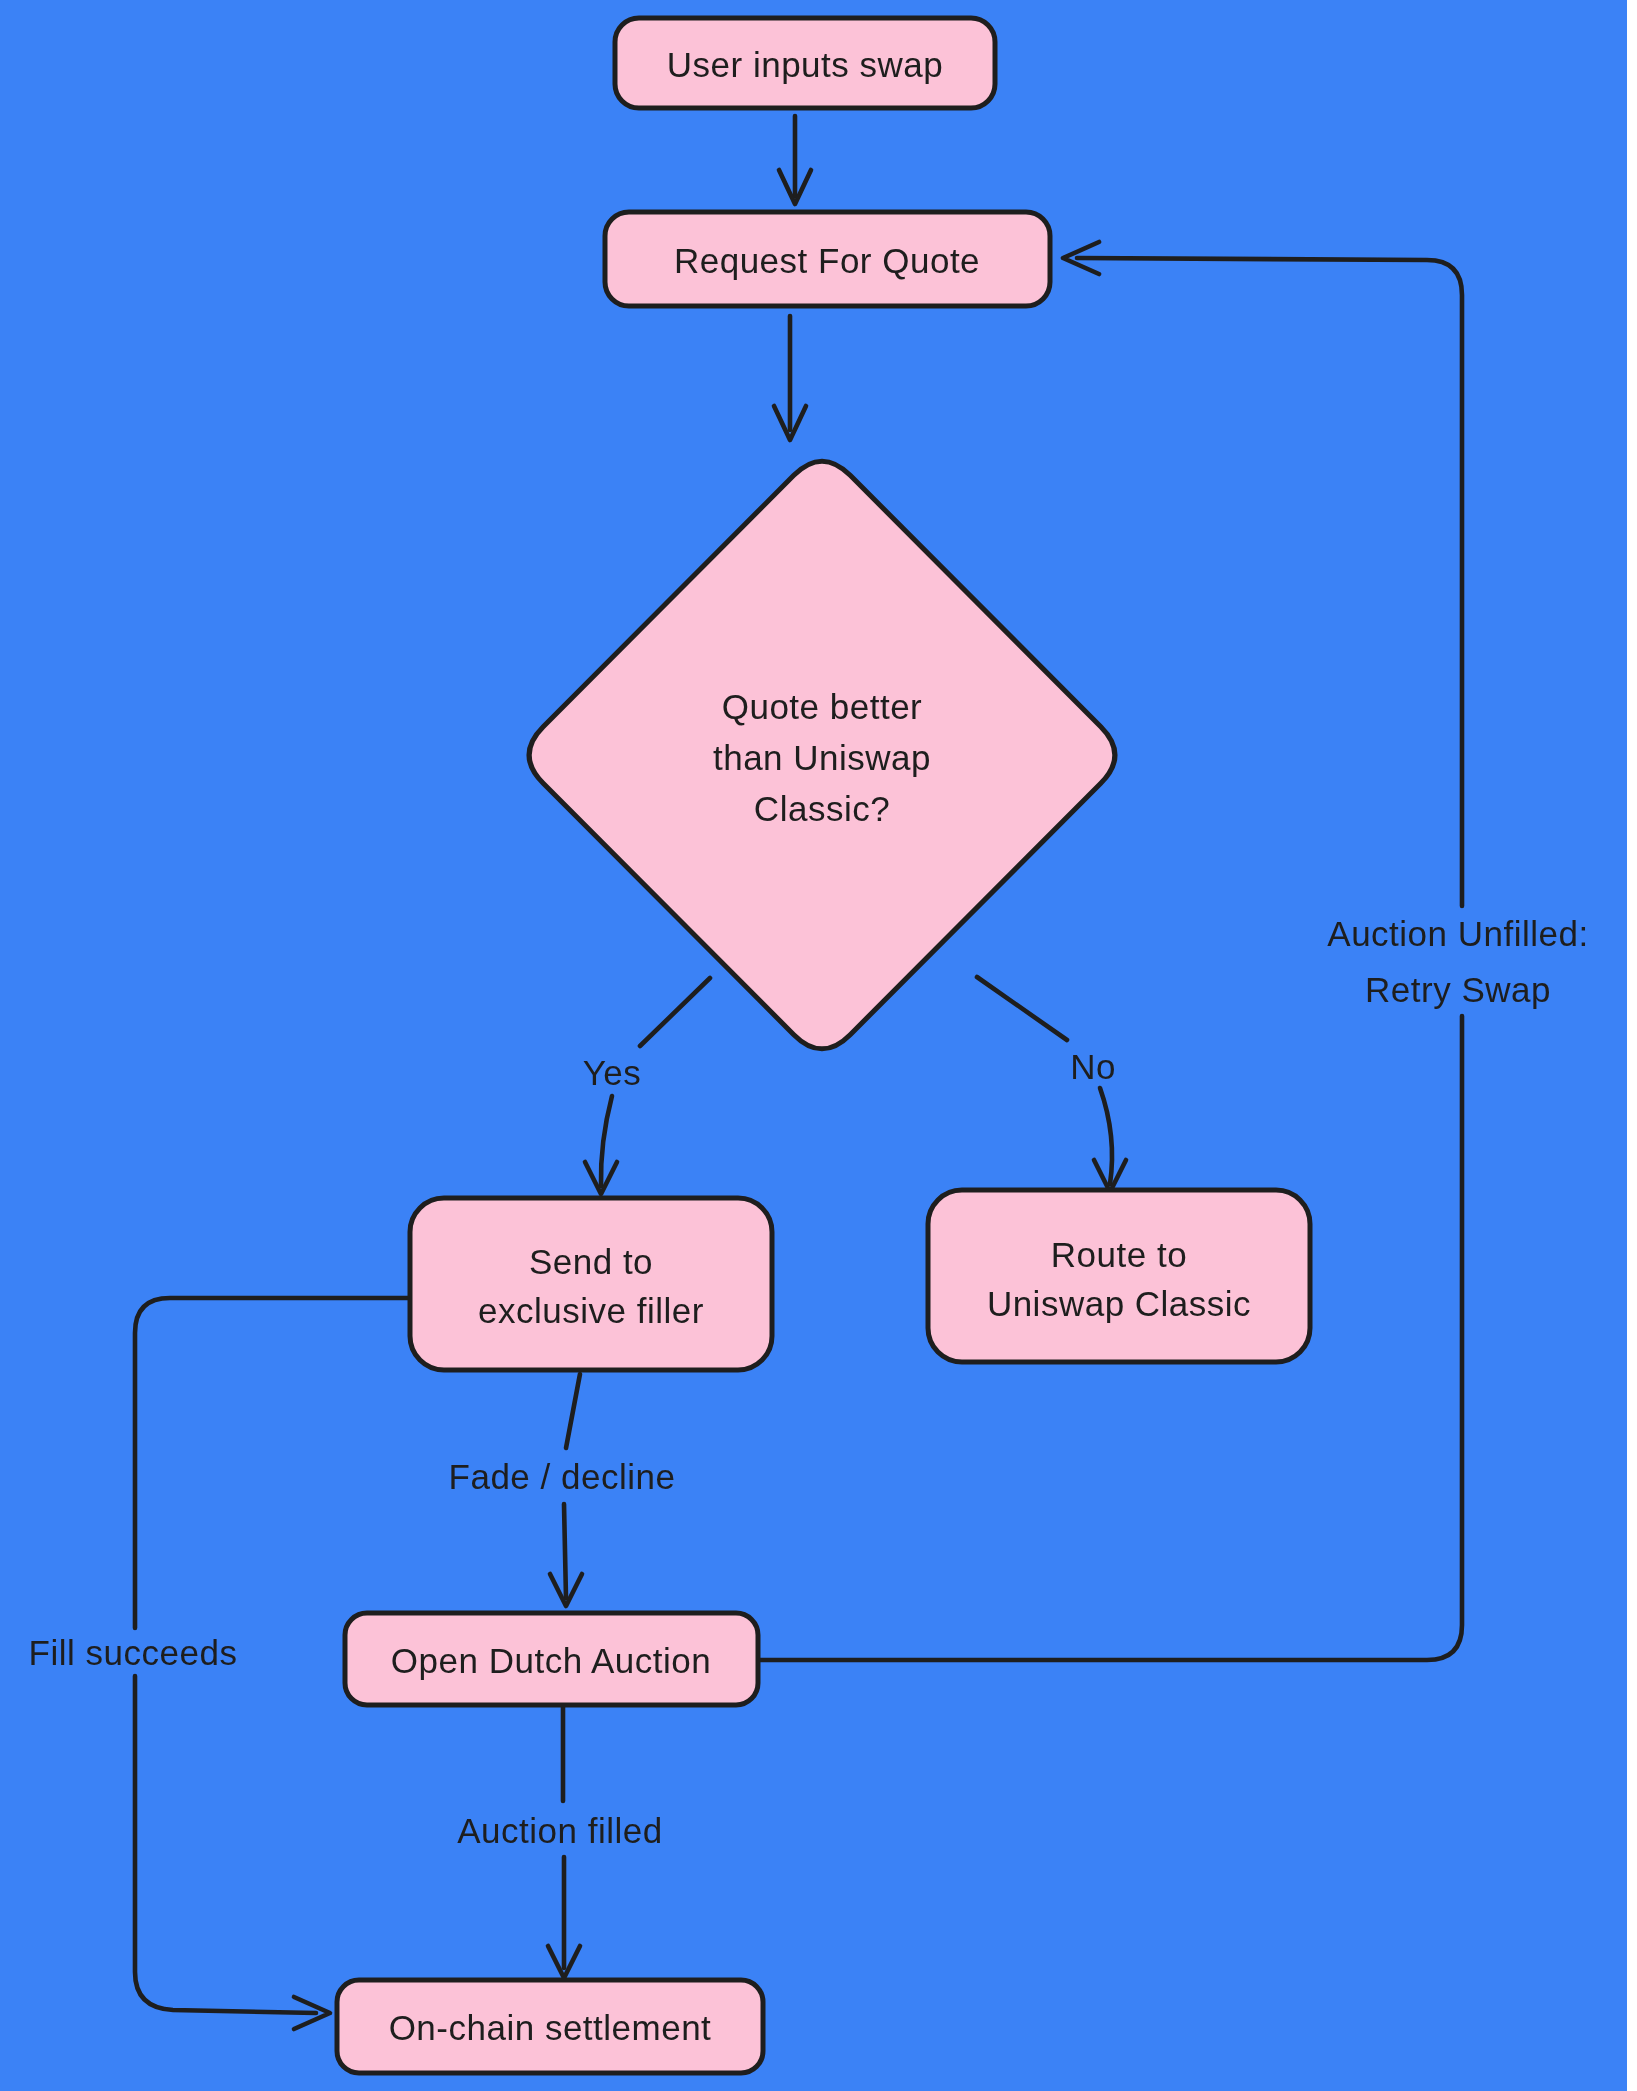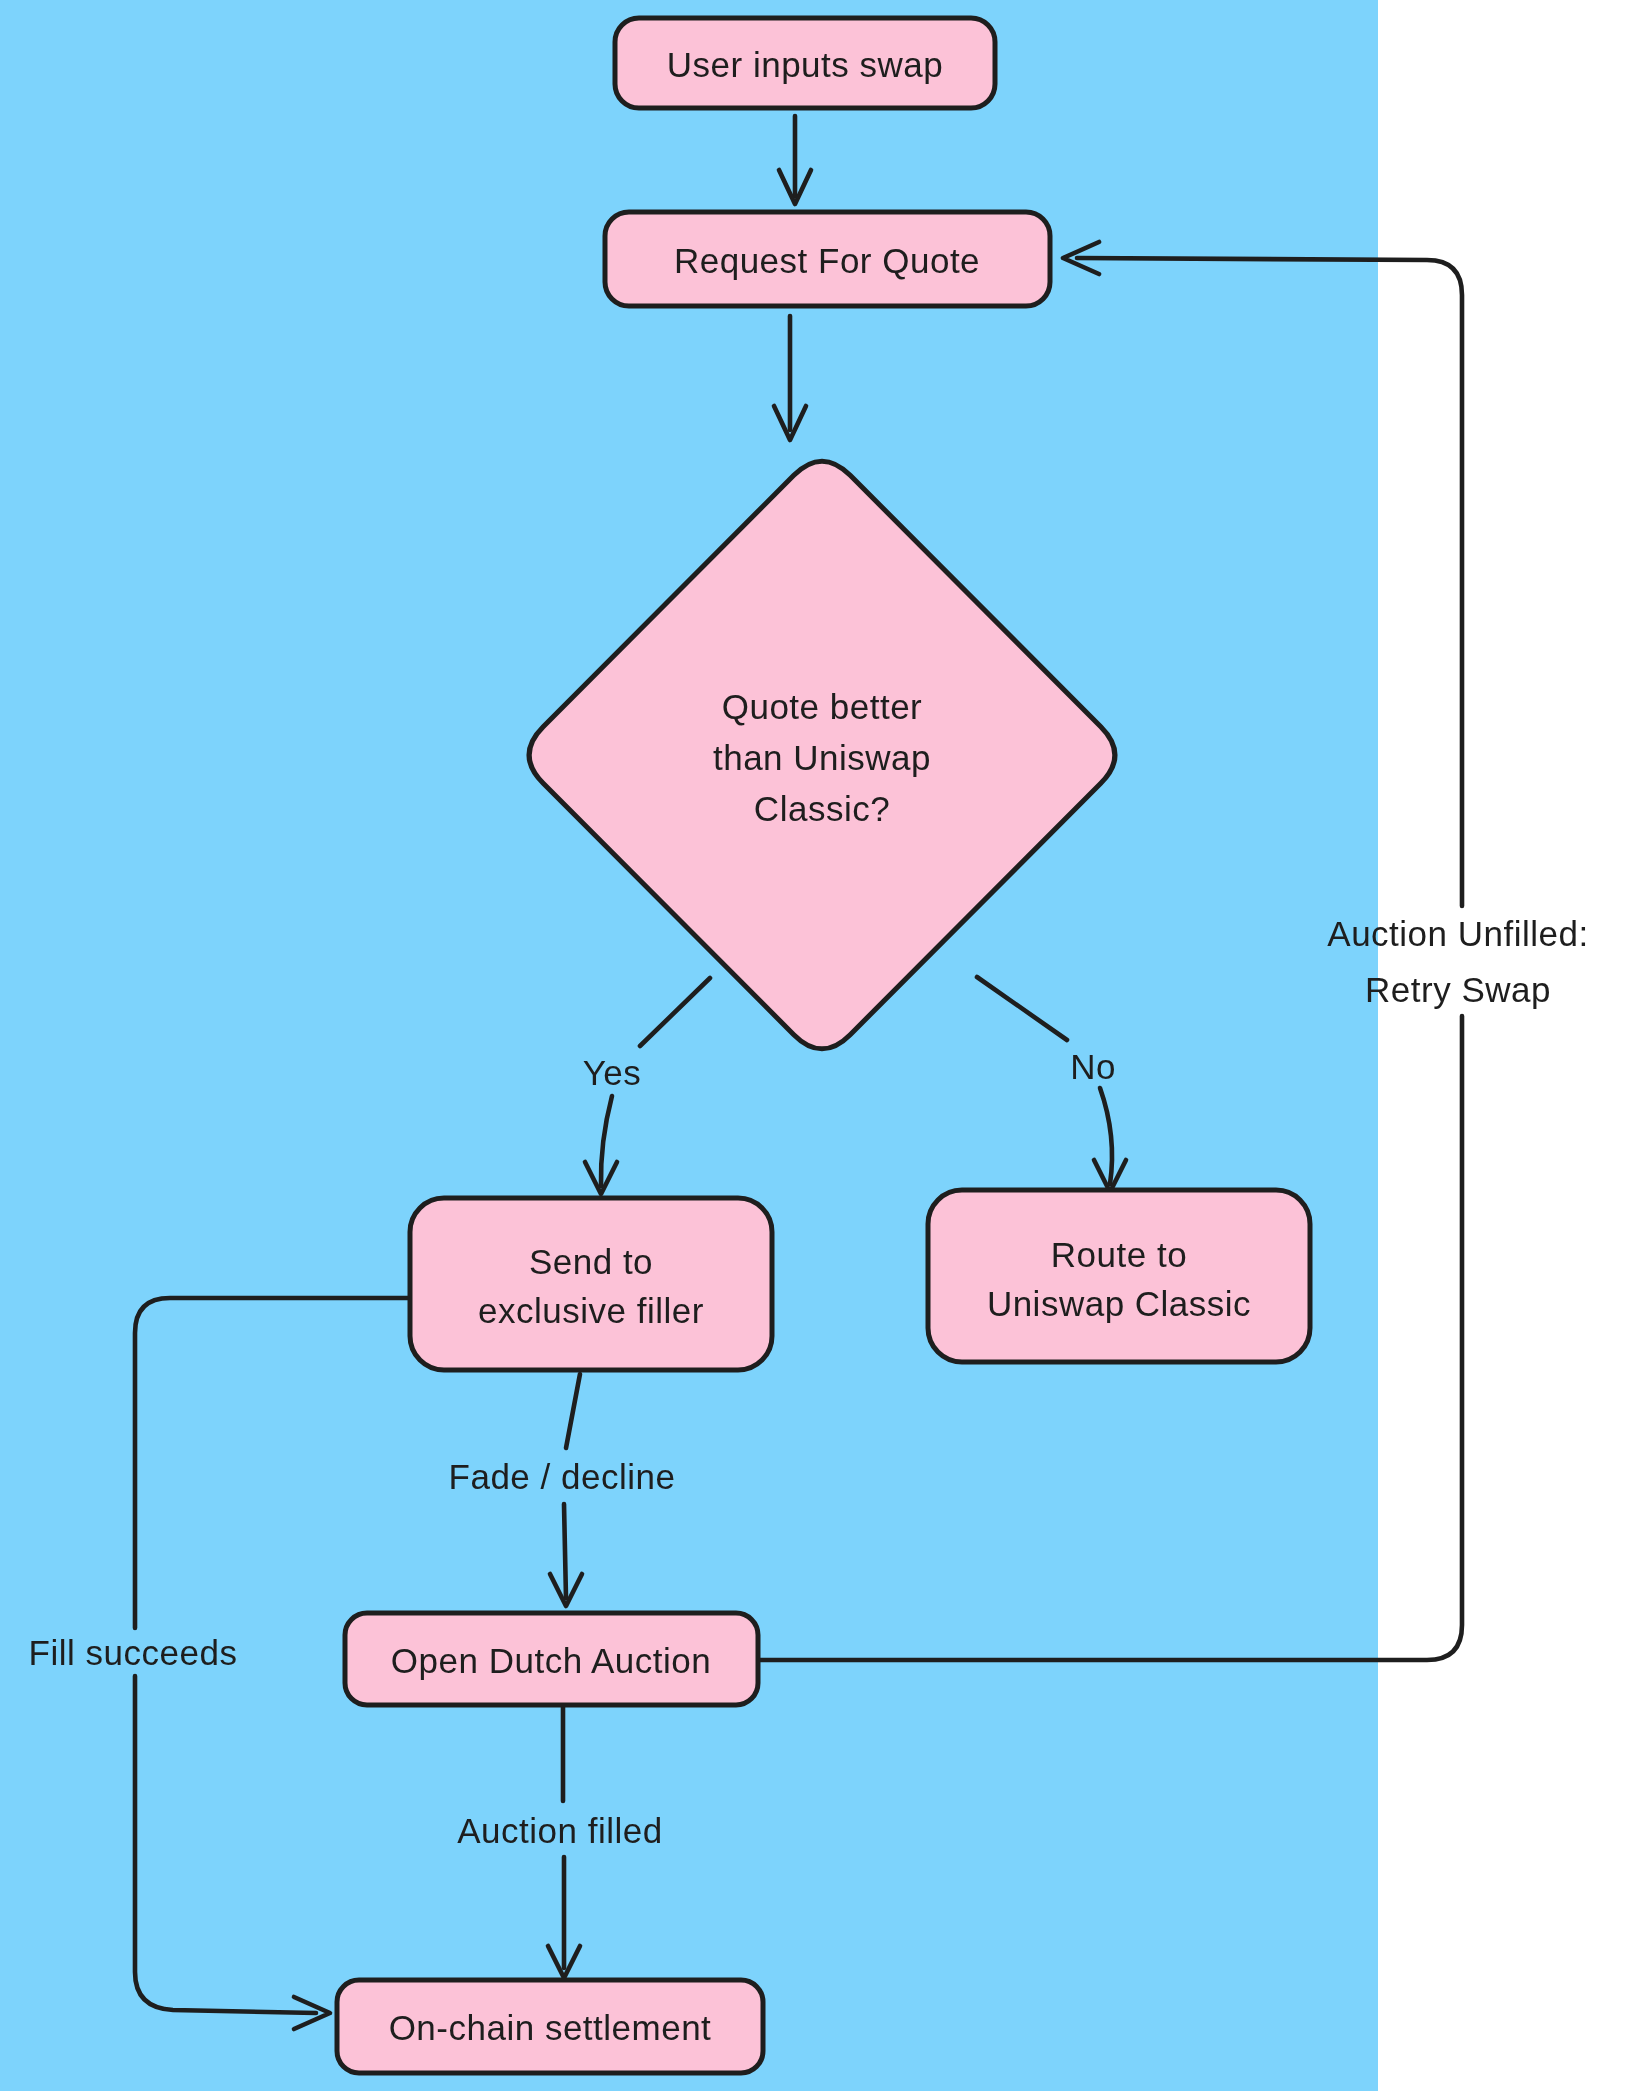"User inputs swap" .stage { background: #7dd3fc -> #3b82f6; width: 1378px -> 1627px }
